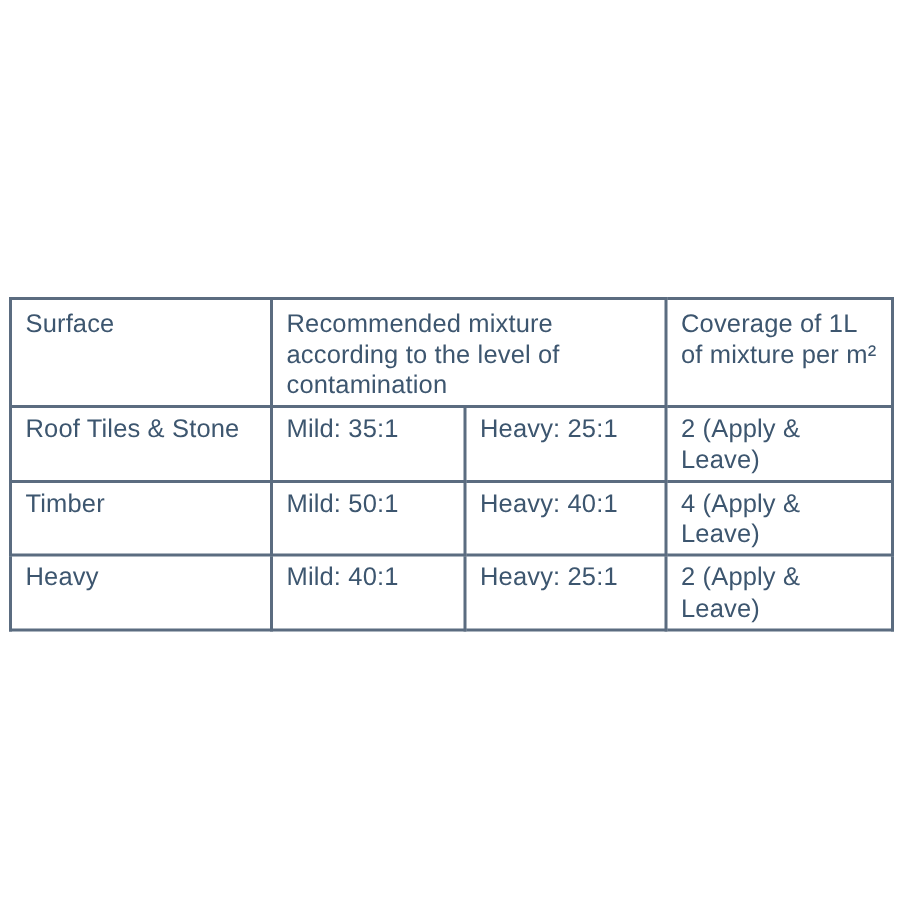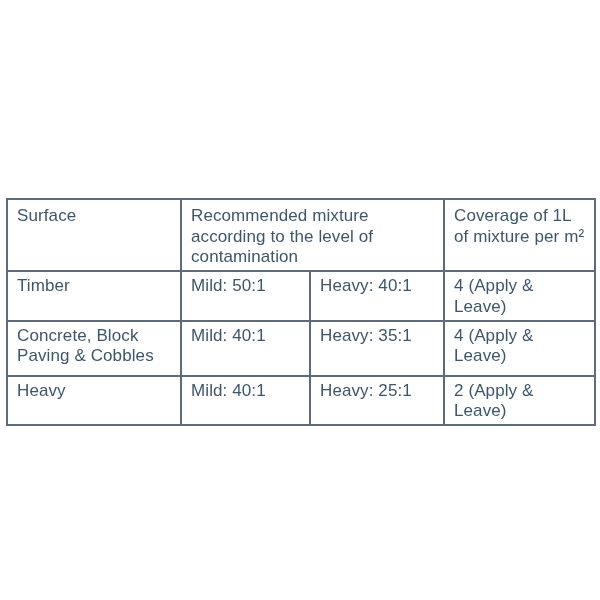"Roof Tiles & Stone" tr.h-s { html: none -> <tr> <td>Roof Tiles &amp; Stone</td> <td>Mild: 35:1</td> <td>Heavy: 25:1</td> <td>2 (Apply &amp; Leave)</td> </tr> }
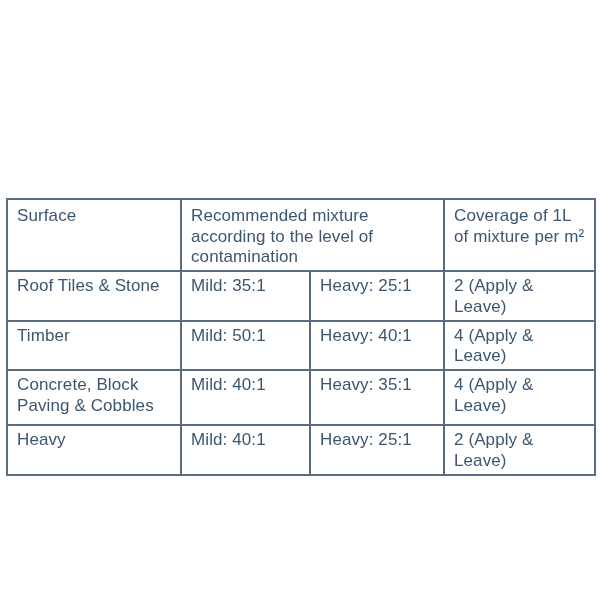"Concrete, Block Paving & Cobbles" tr.h-l { html: <tr> <td>Concrete, Block Paving &amp; Cobbles</td> <td>Mild: 40:1</td> <td>Heavy: 35:1</td> <td>4 (Apply &amp; Leave)</td> </tr> -> none }
